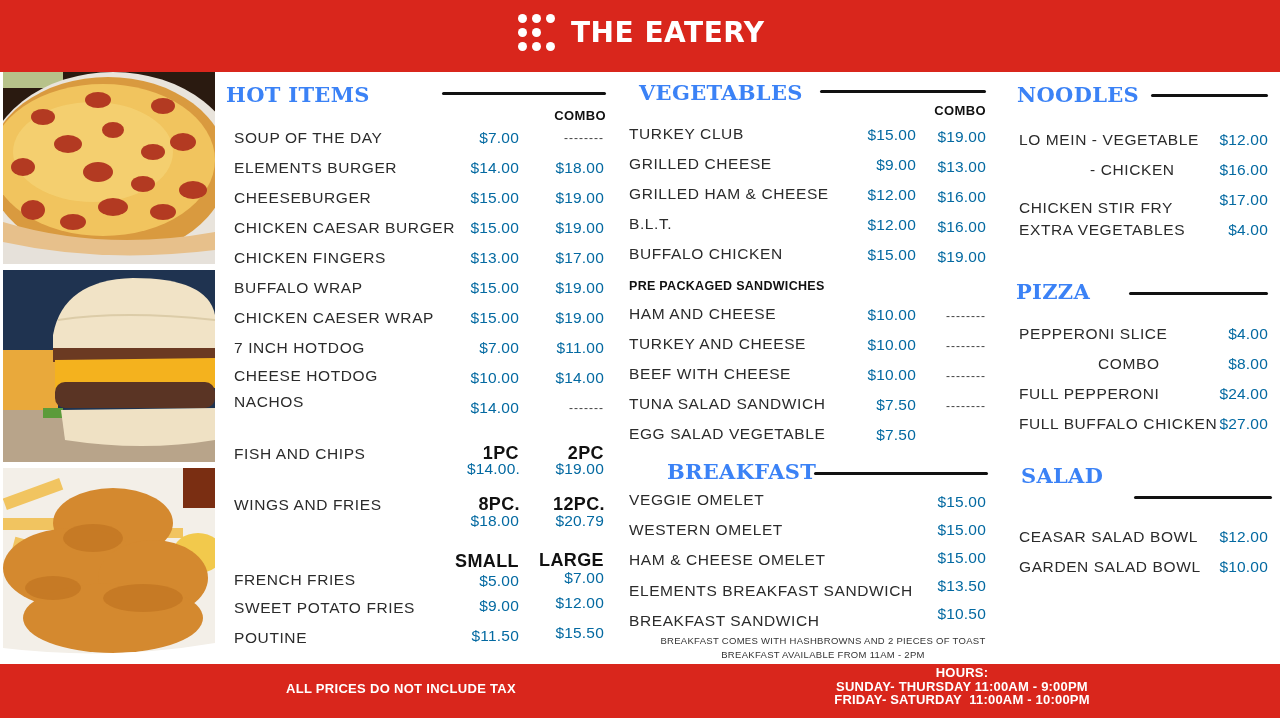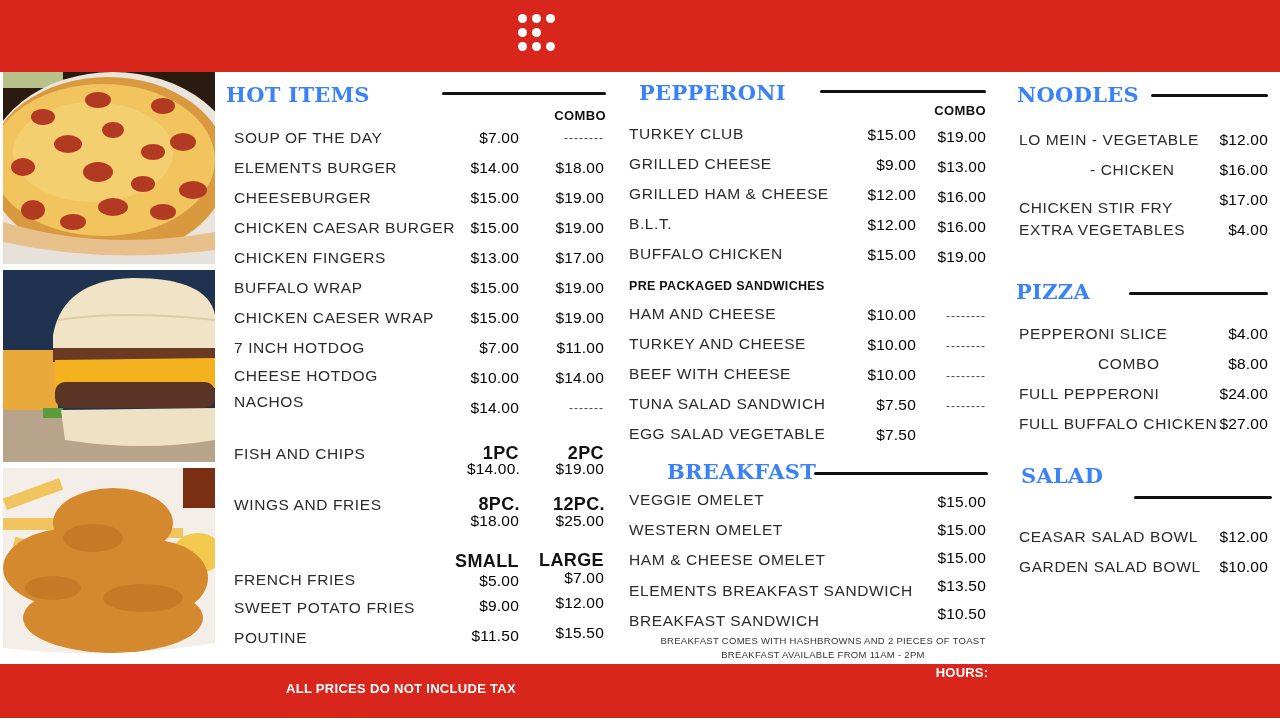"THE EATERY" span.logo-text { html: none -> <span>THE EATERY</span> }
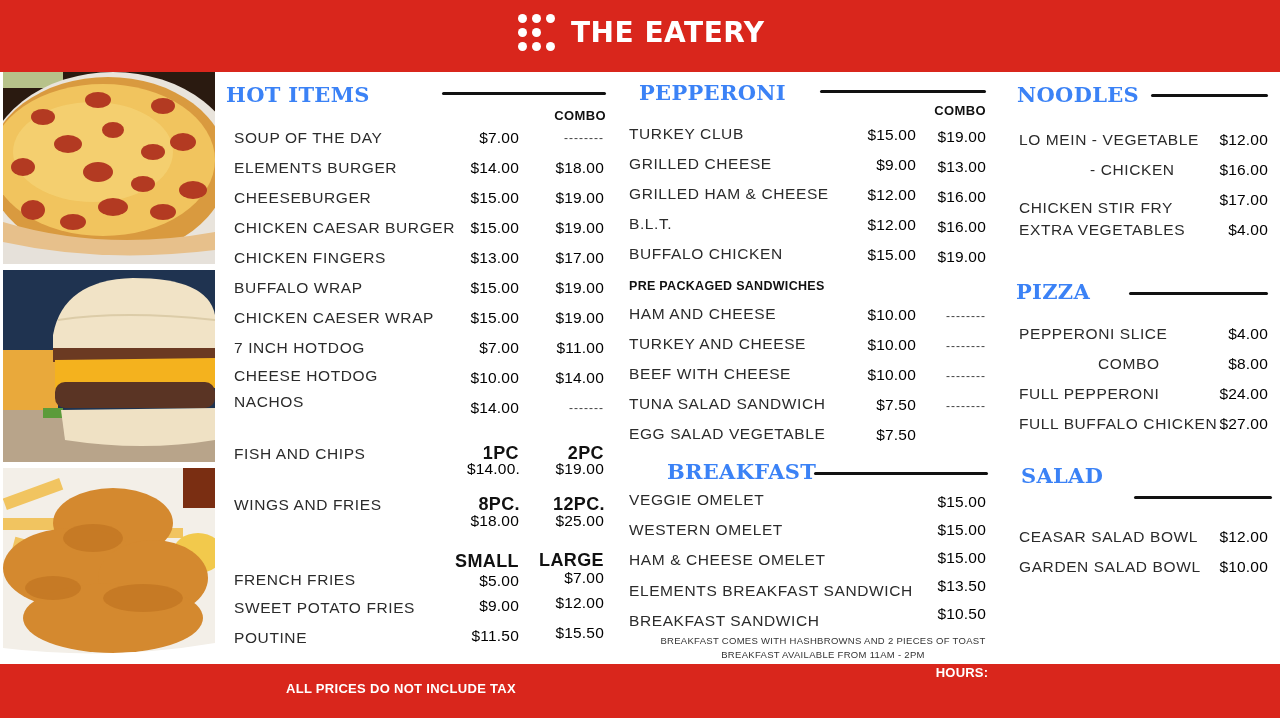"PEPPERONI" div.section-title { text: PEPPERONI -> VEGETABLES }
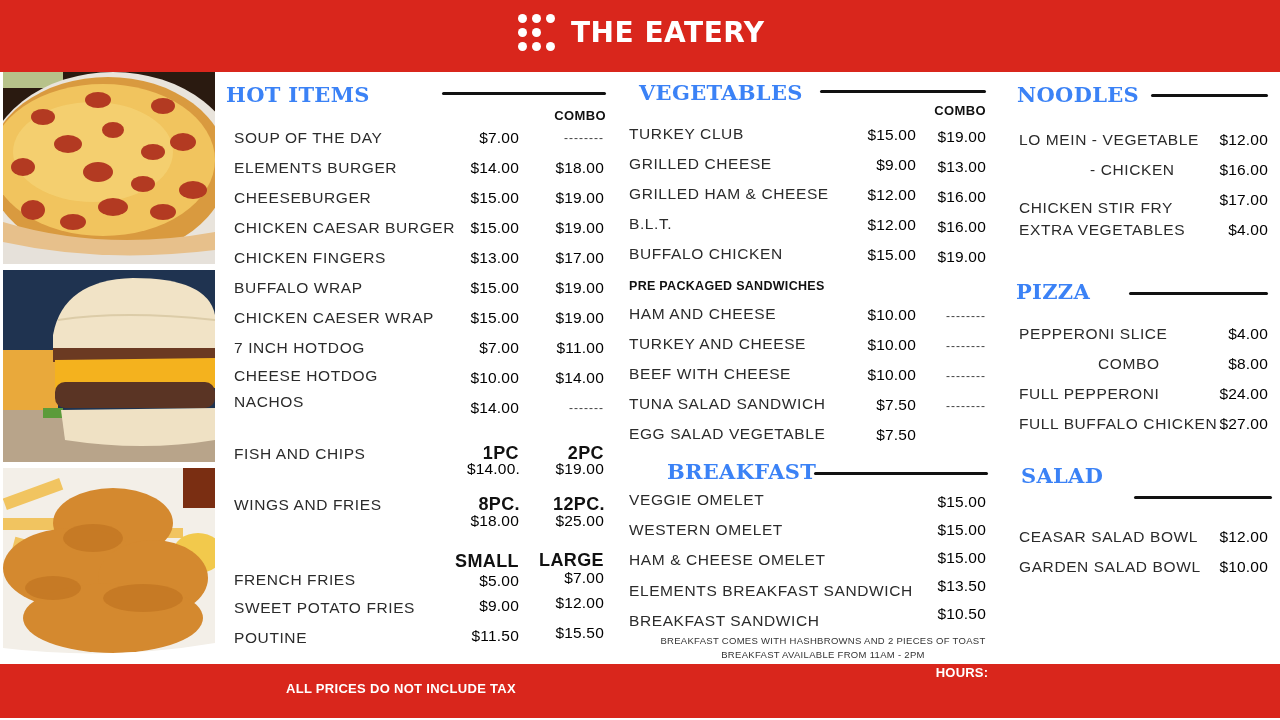"$7.00" .price { color: #000000 -> #0369a1 }
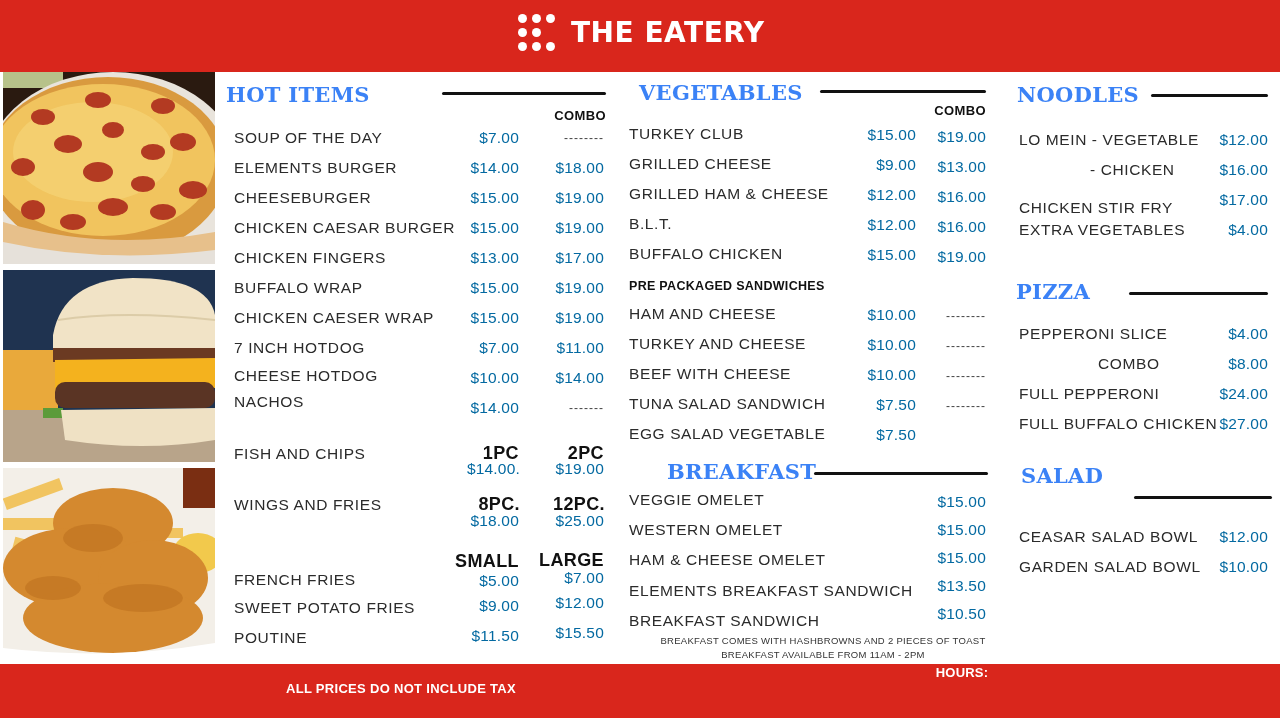"$25.00" span.price { text: $25.00 -> $20.79 }
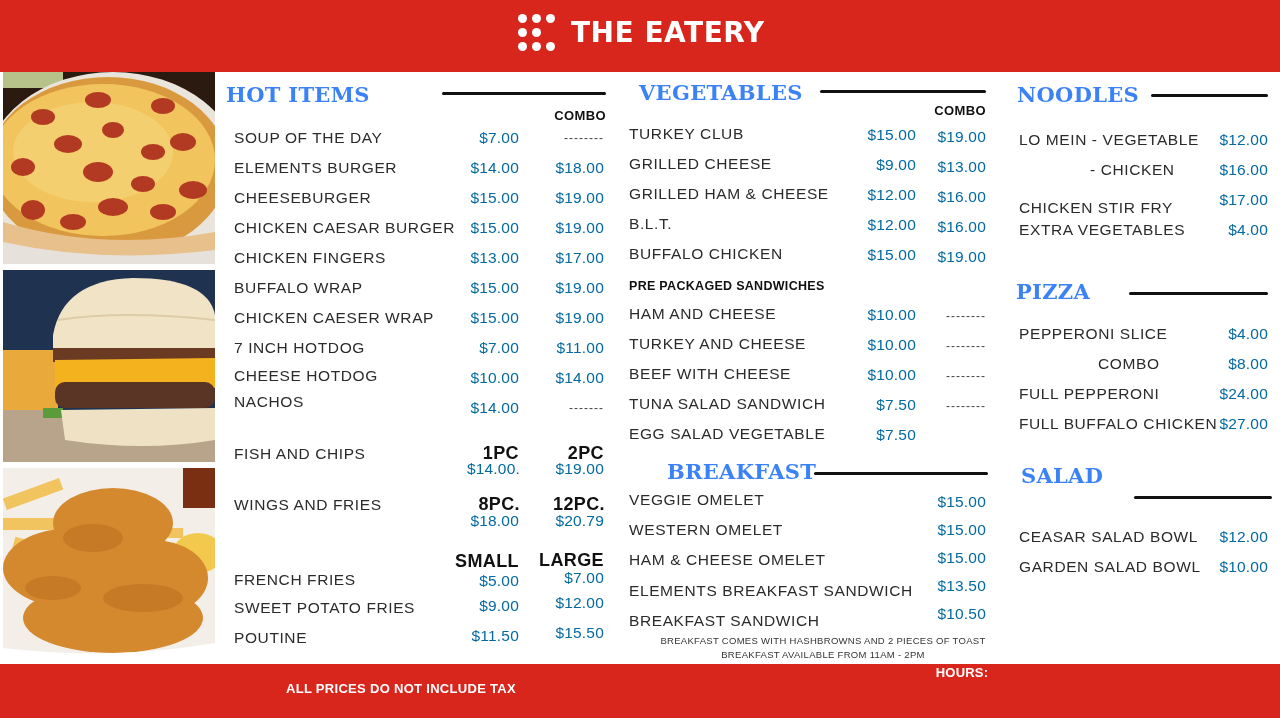"SUNDAY- THURSDAY 11:00AM - 9:00PM" div { html: none -> <div>SUNDAY- THURSDAY 11:00AM - 9:00PM</div> }
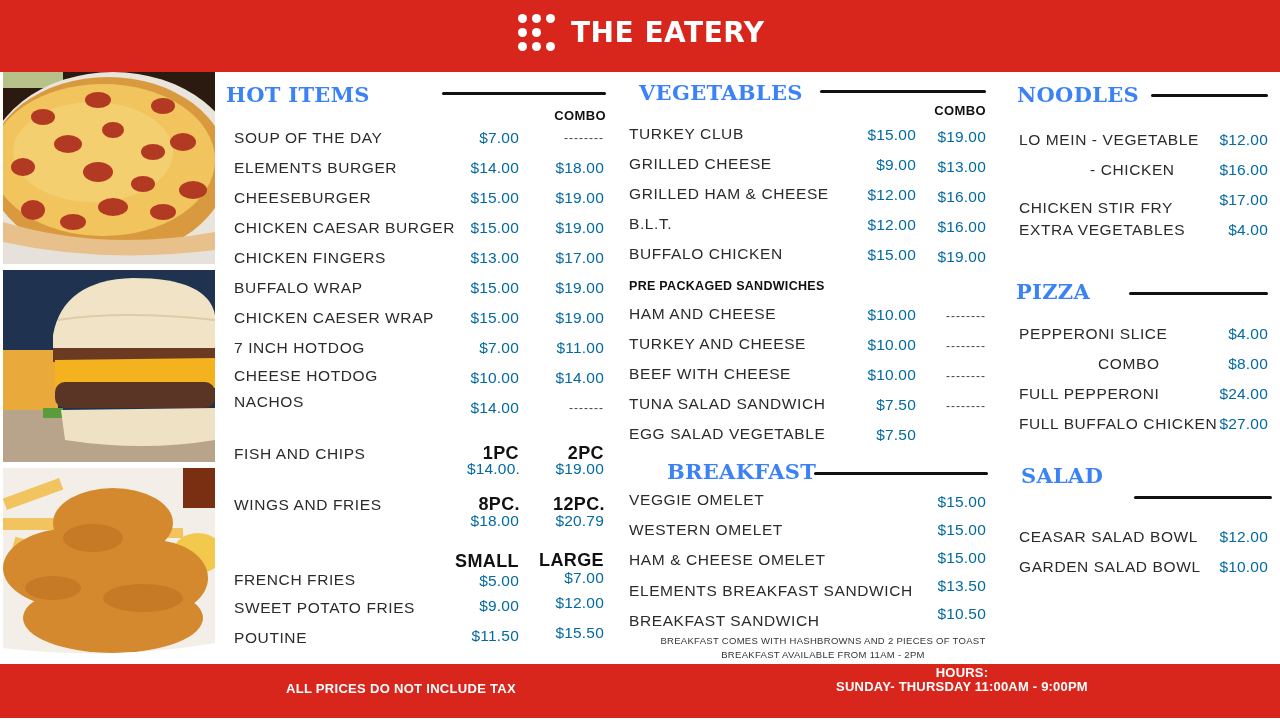"FRIDAY- SATURDAY 11:00AM - 10:00PM" div { html: none -> <div>FRIDAY- SATURDAY 11:00AM - 10:00PM</div> }
